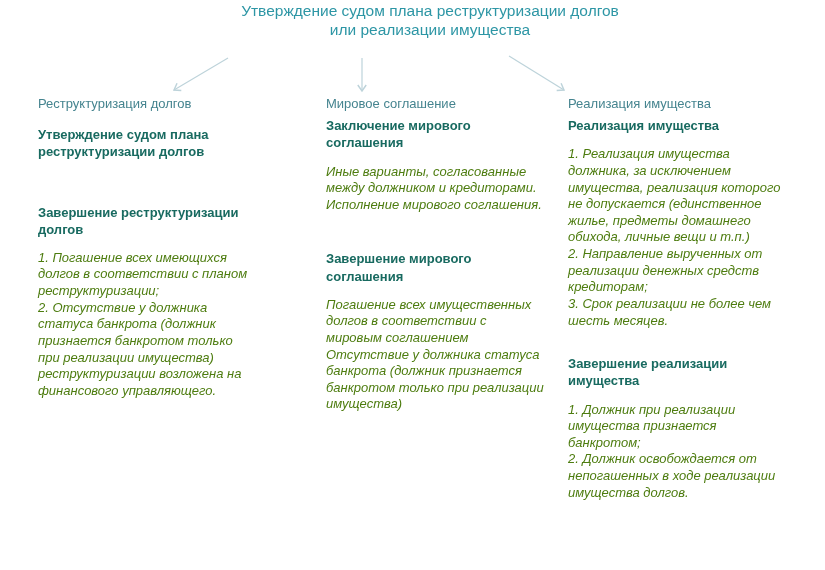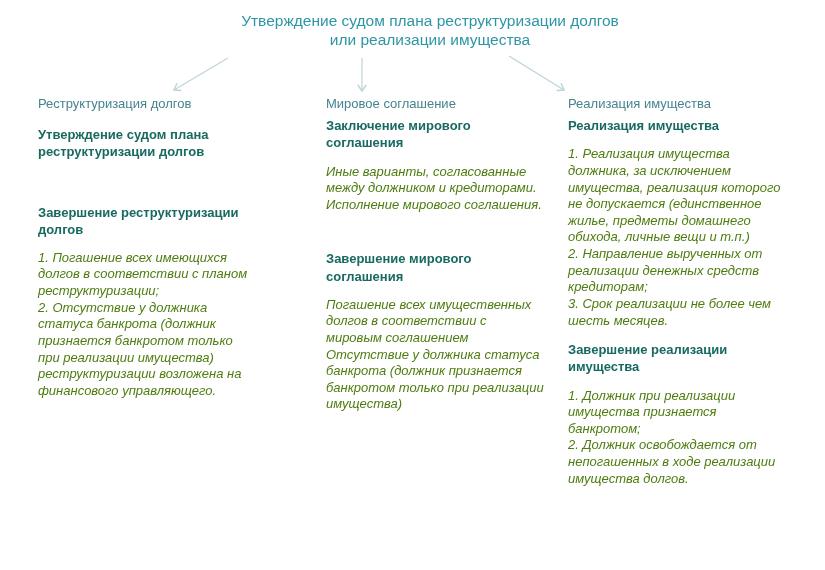"Утверждение судом плана реструктуризации долгов или" .diagram-title { top: 11px -> 1px }
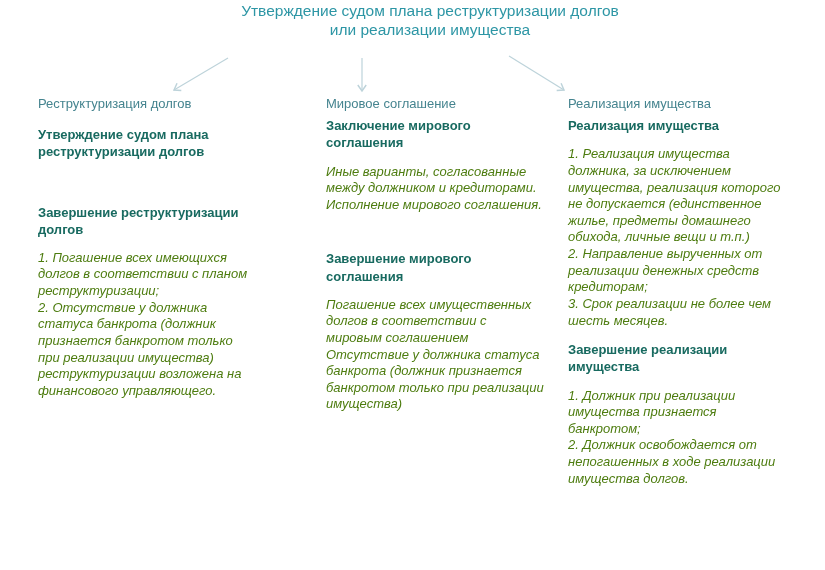"Завершение реализации имущества" .col-right .block + .block { margin-top: 12px -> 26px }
